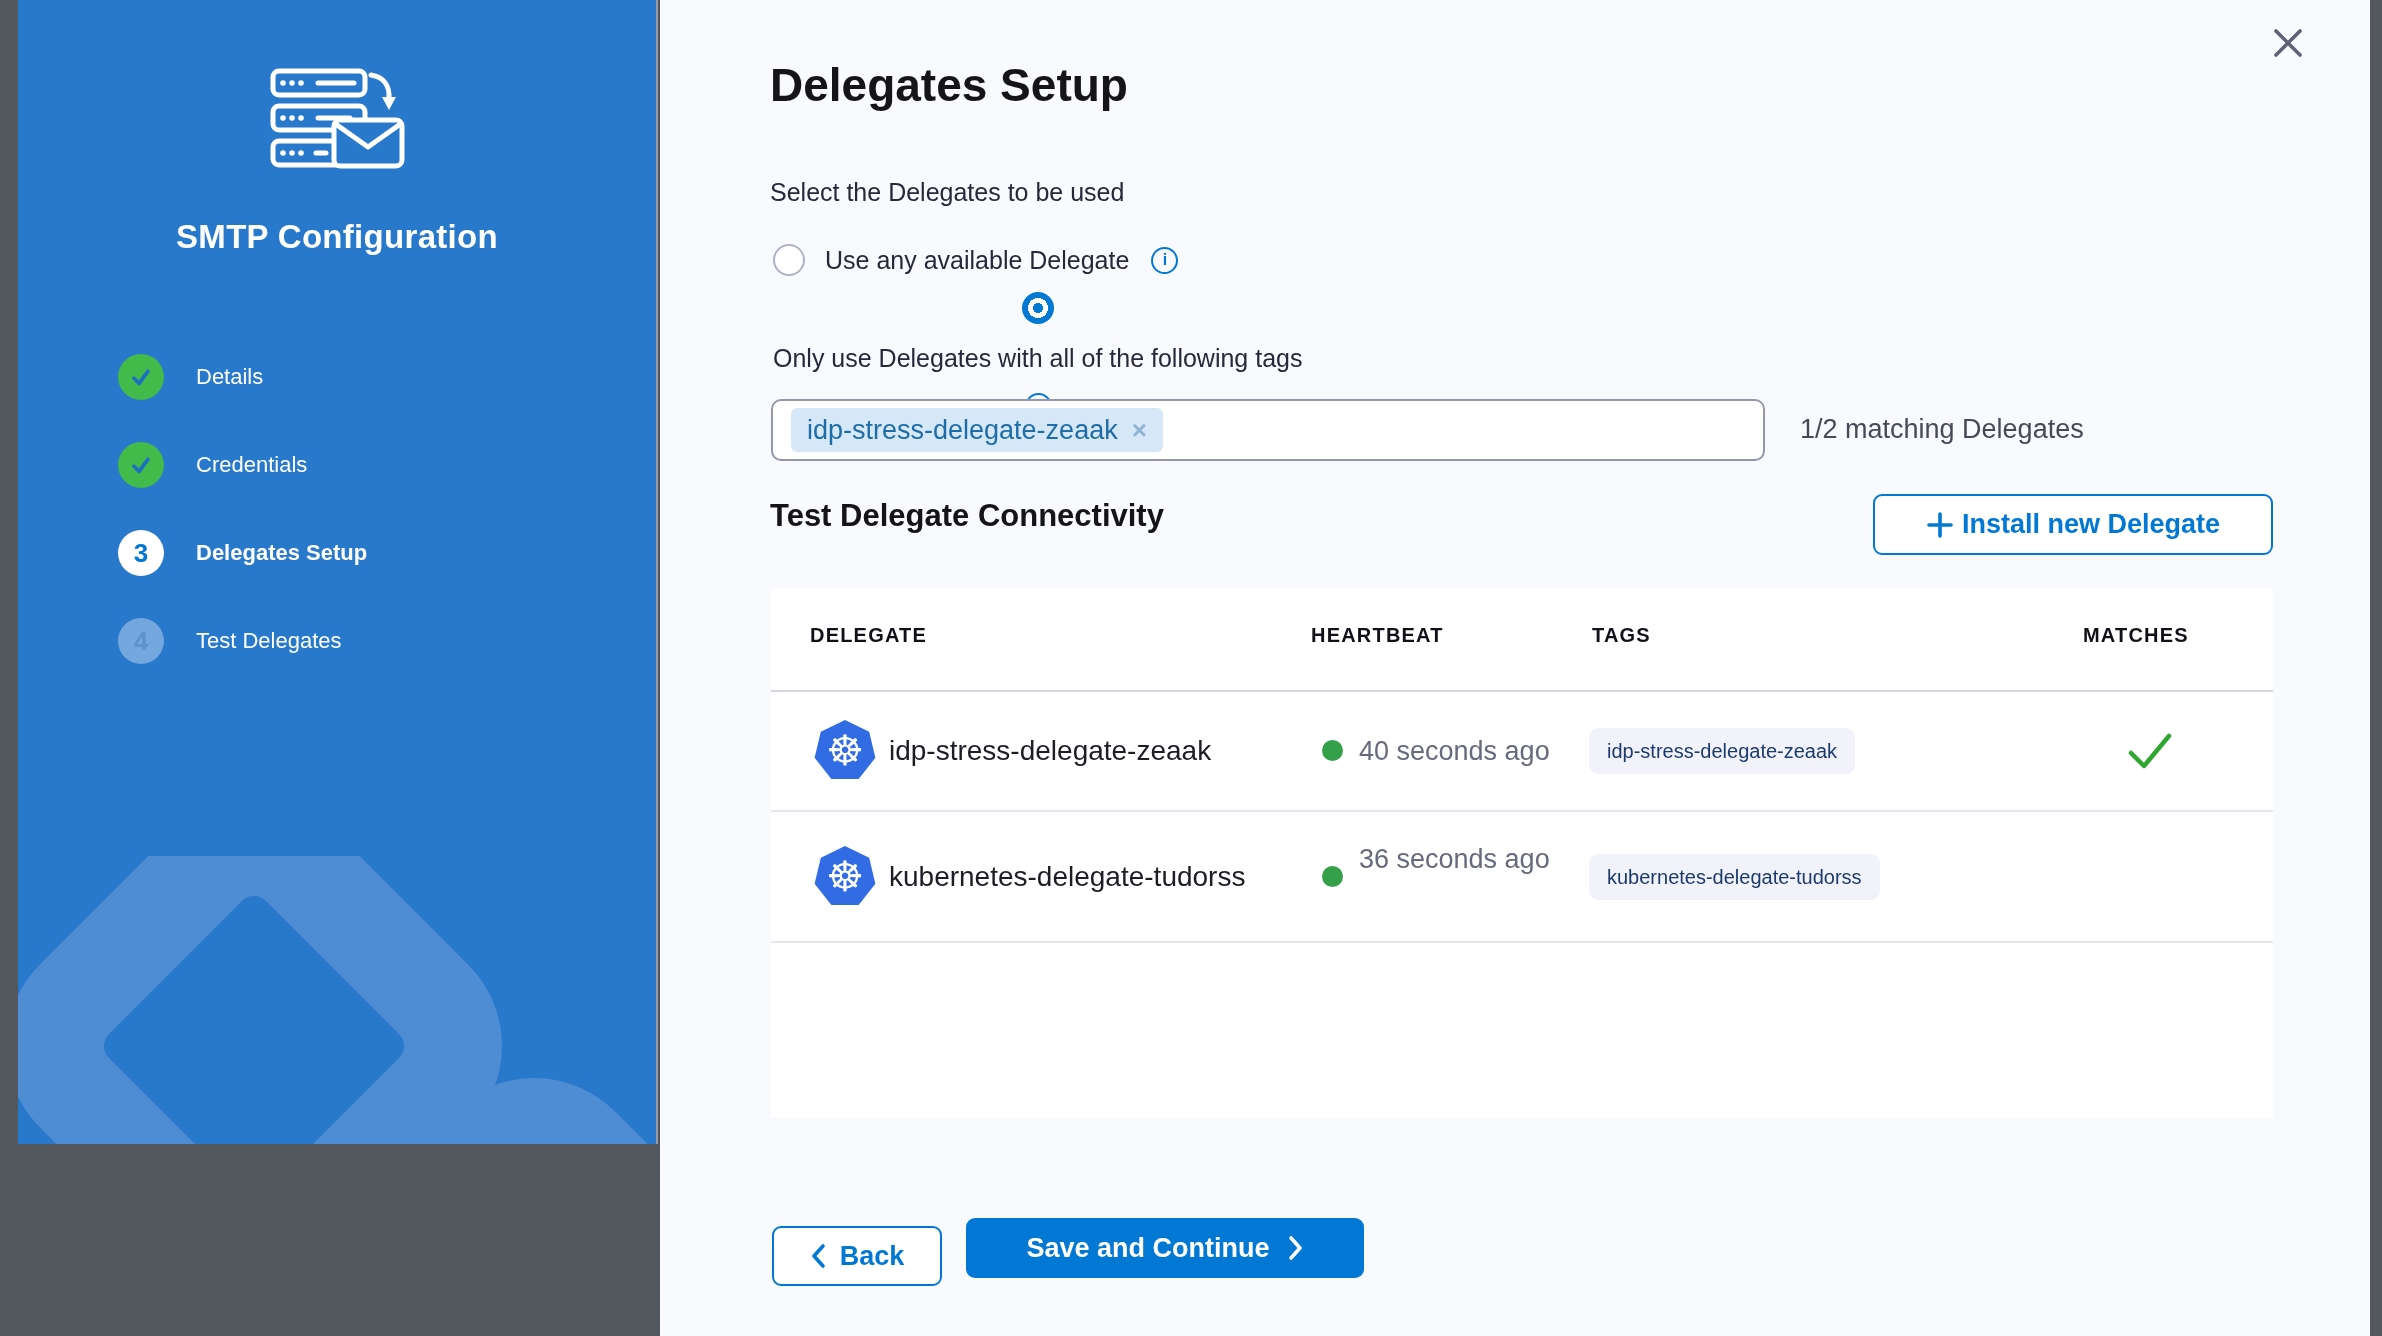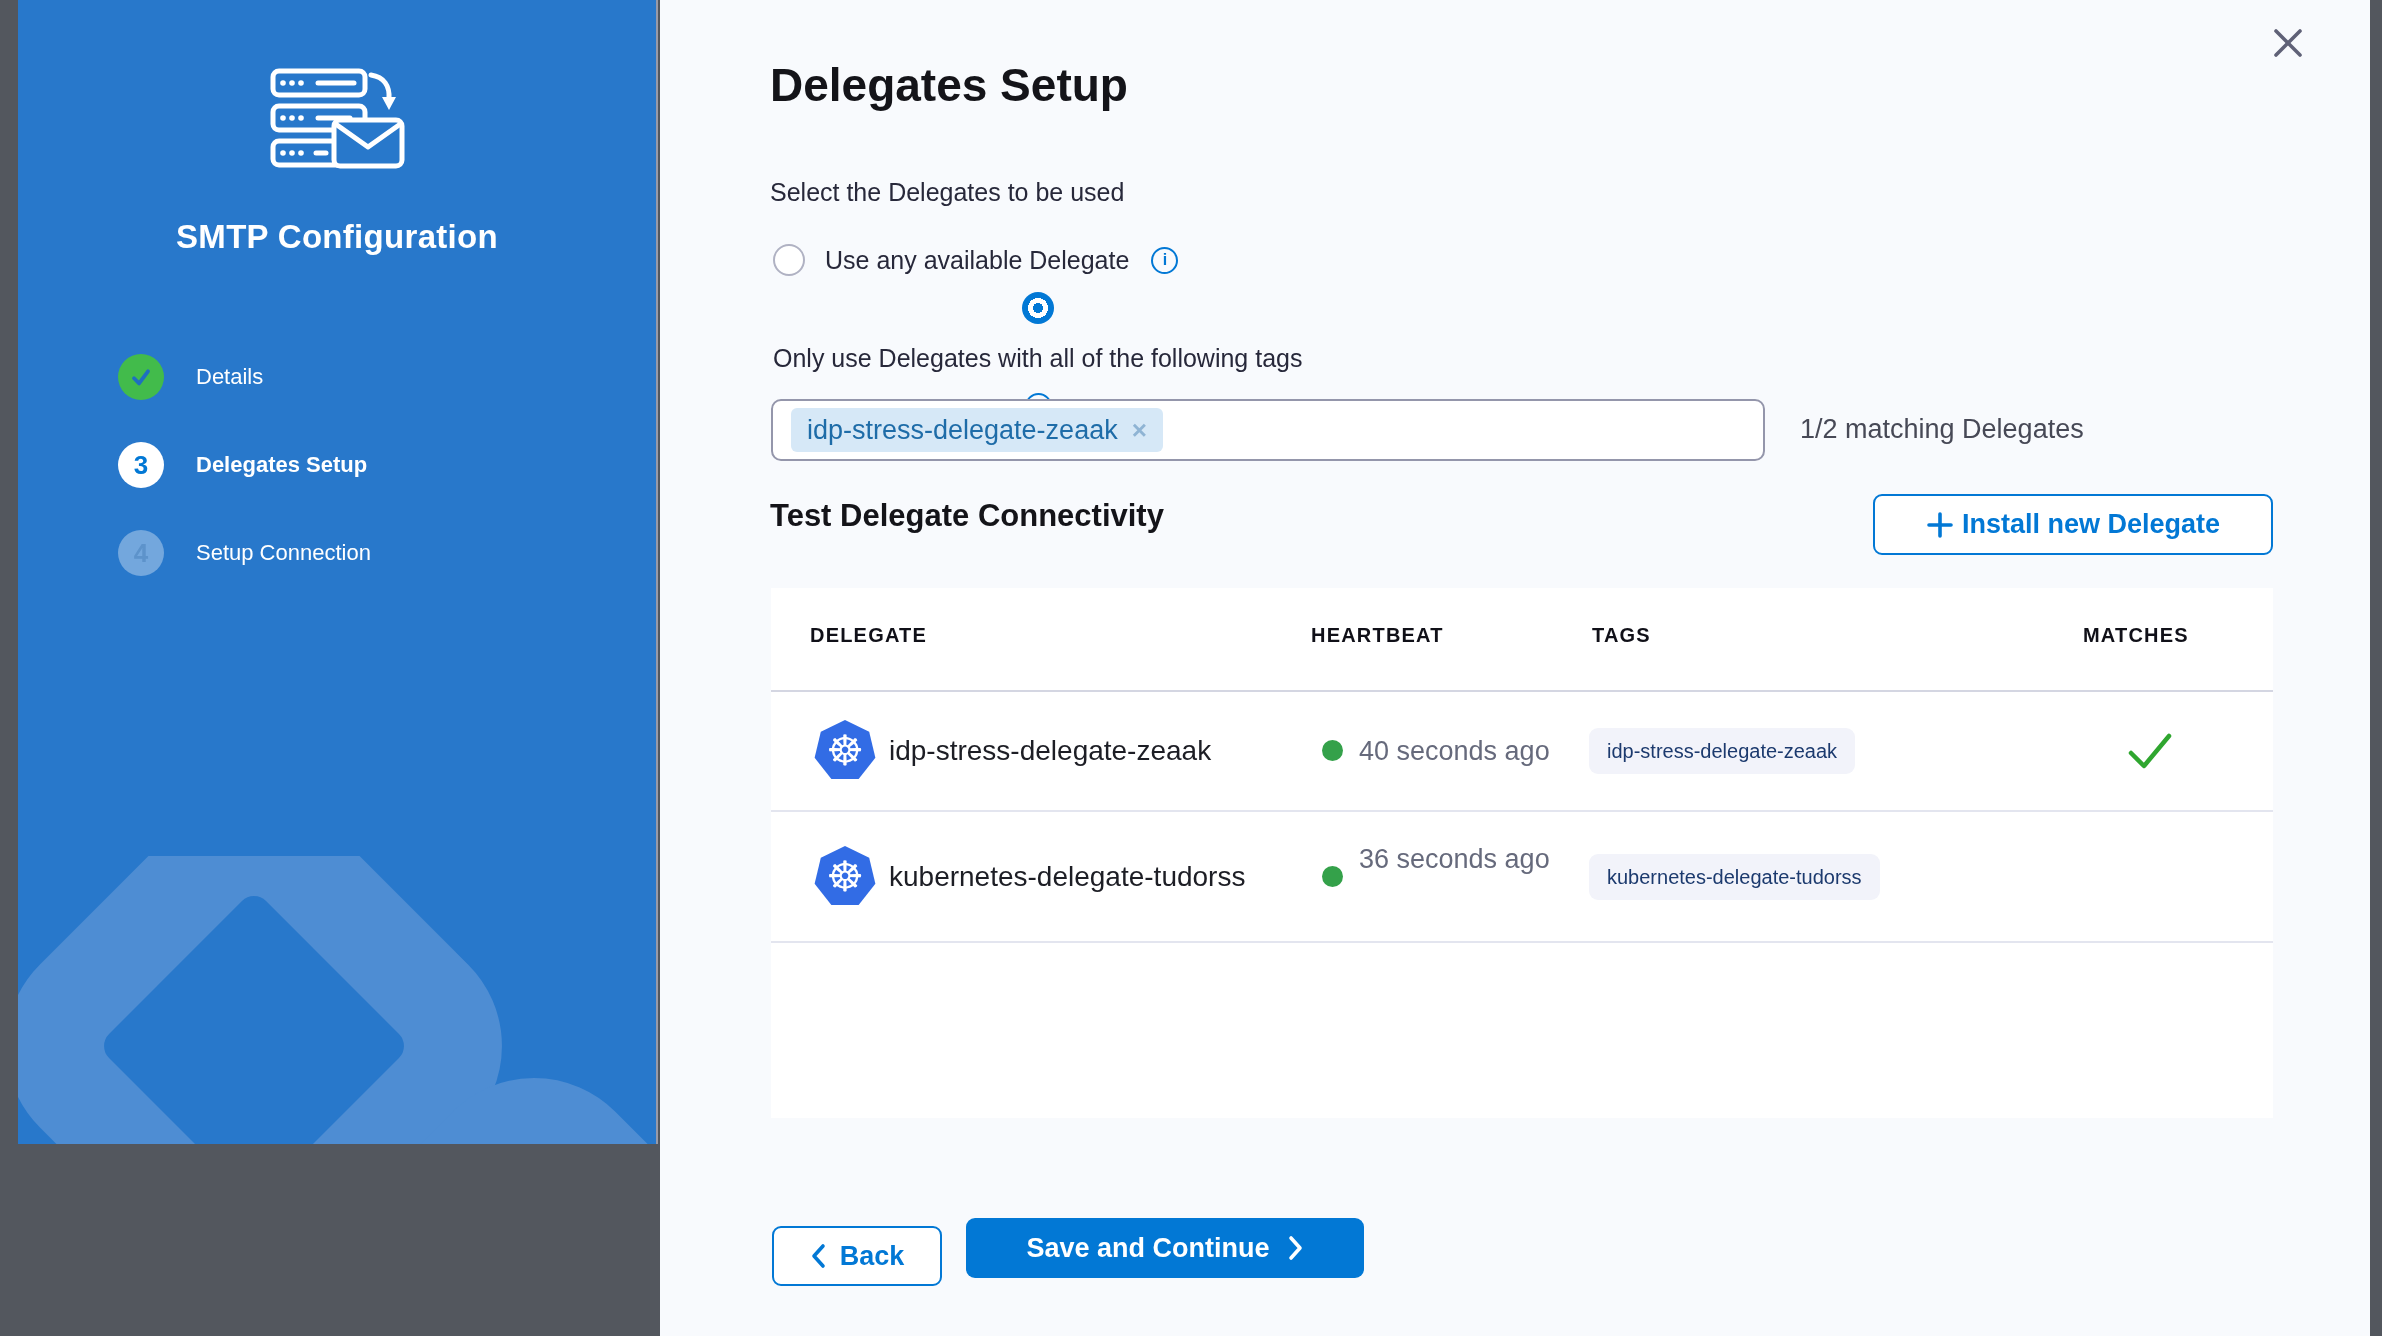"Credentials" li.step { html: none -> <li> <span> <svg> <polyline></polyline> </svg> </span> <span>Credentials</span> </li> }
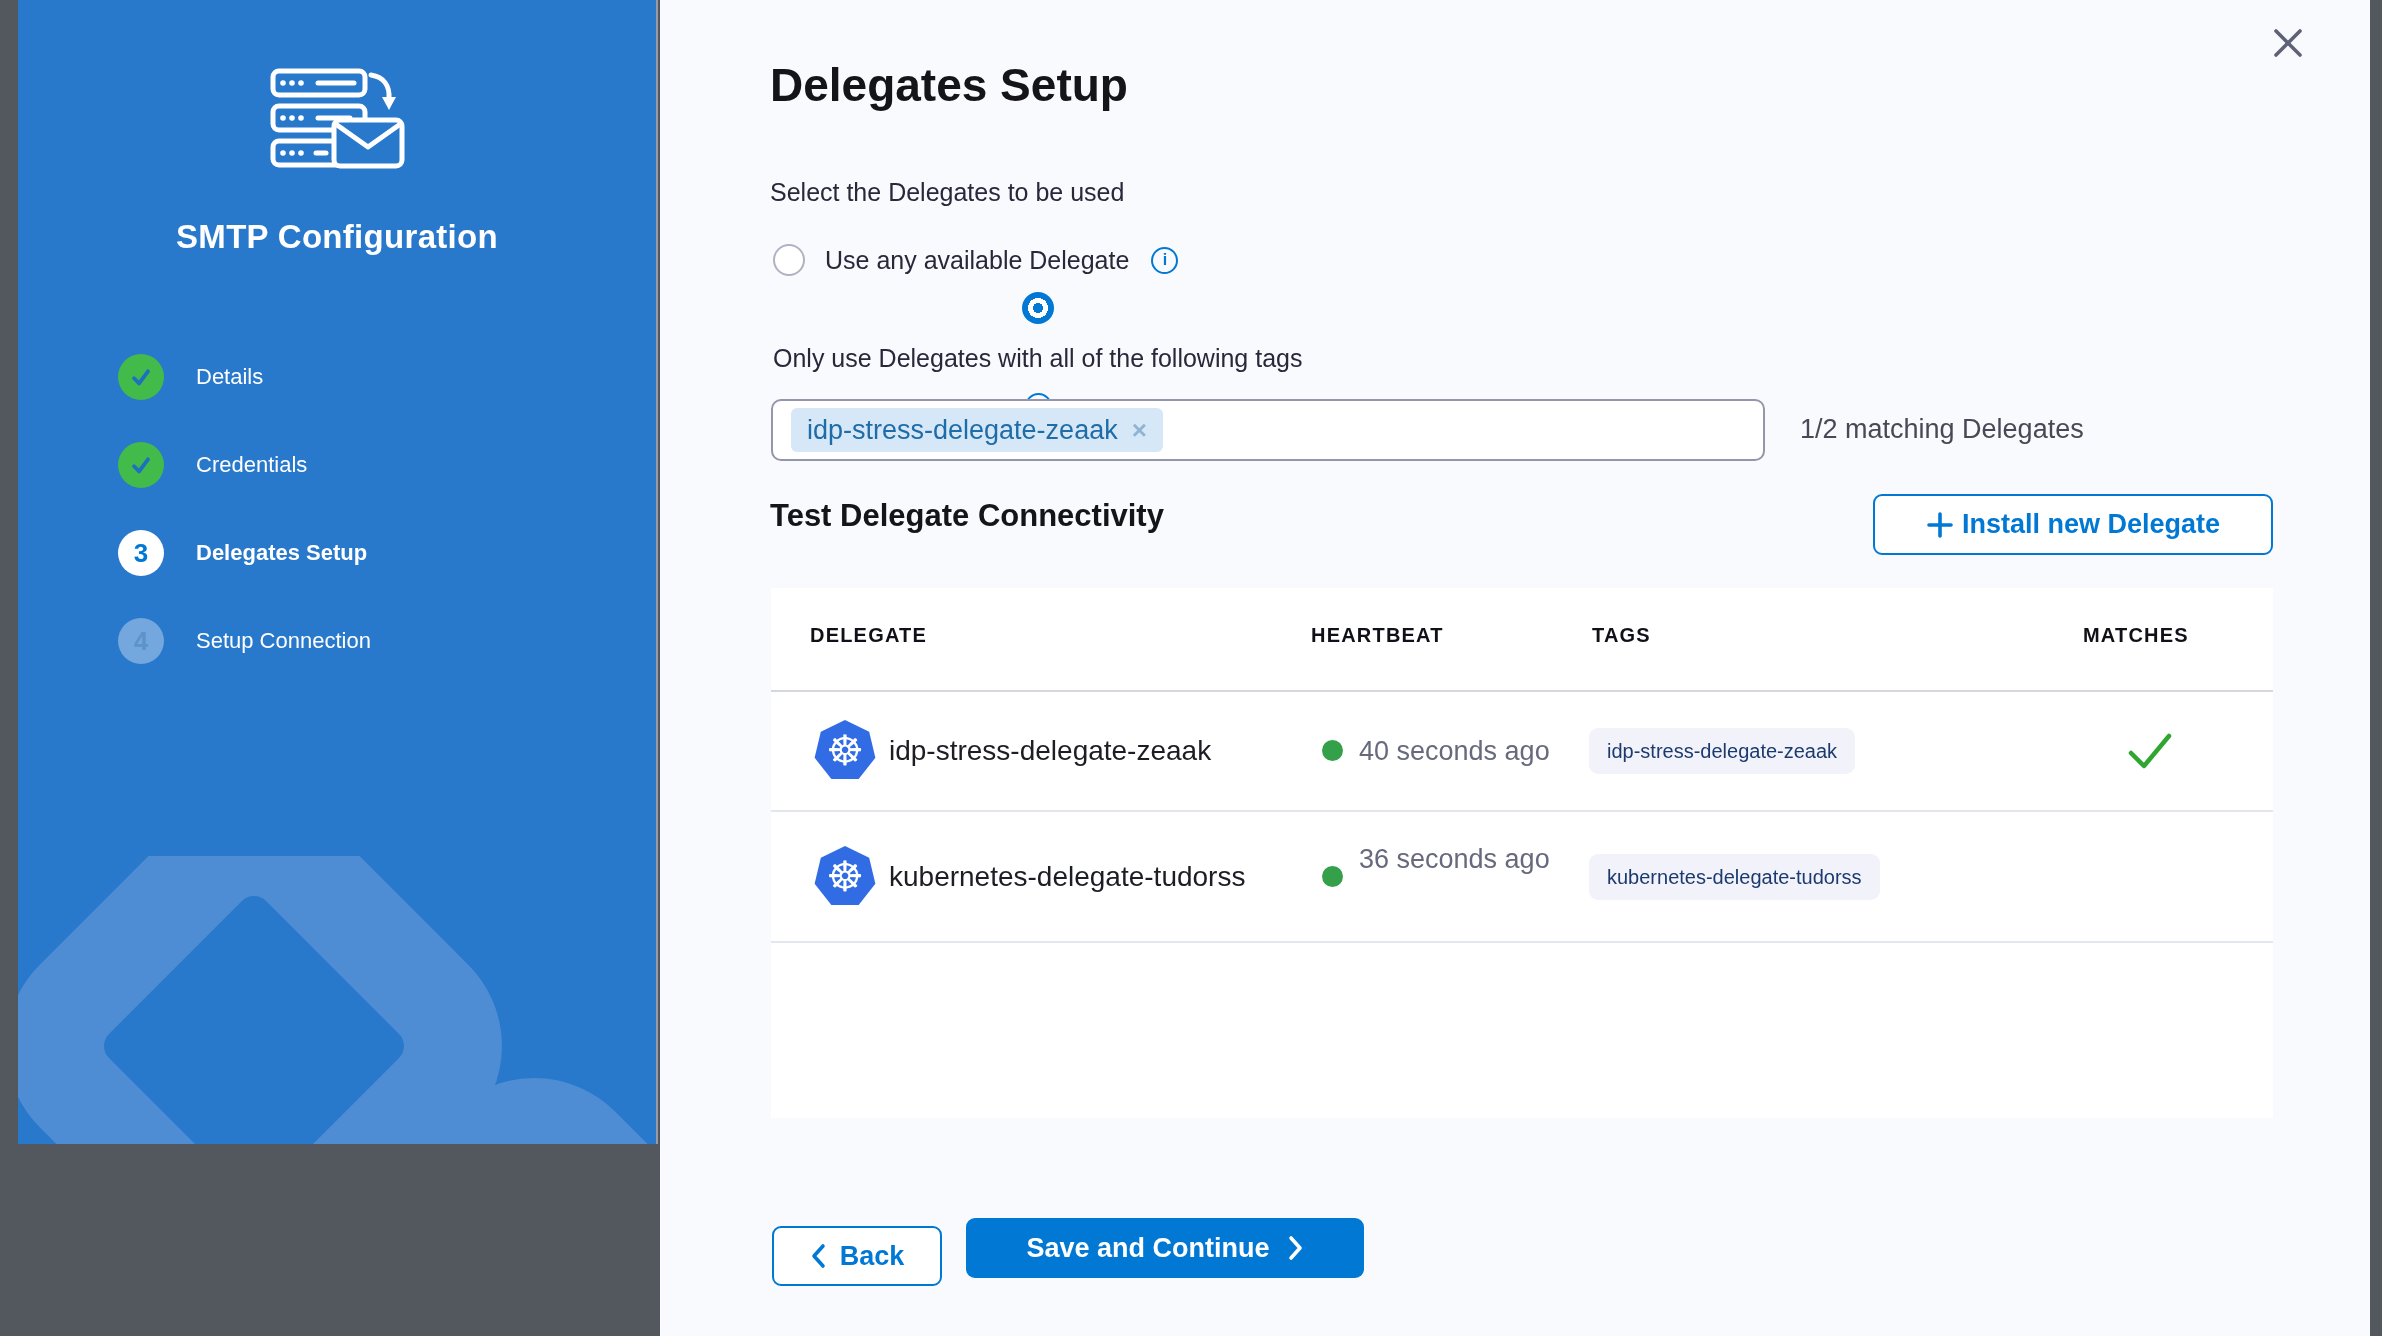"Setup Connection" span.step-label { text: Setup Connection -> Test Delegates }
